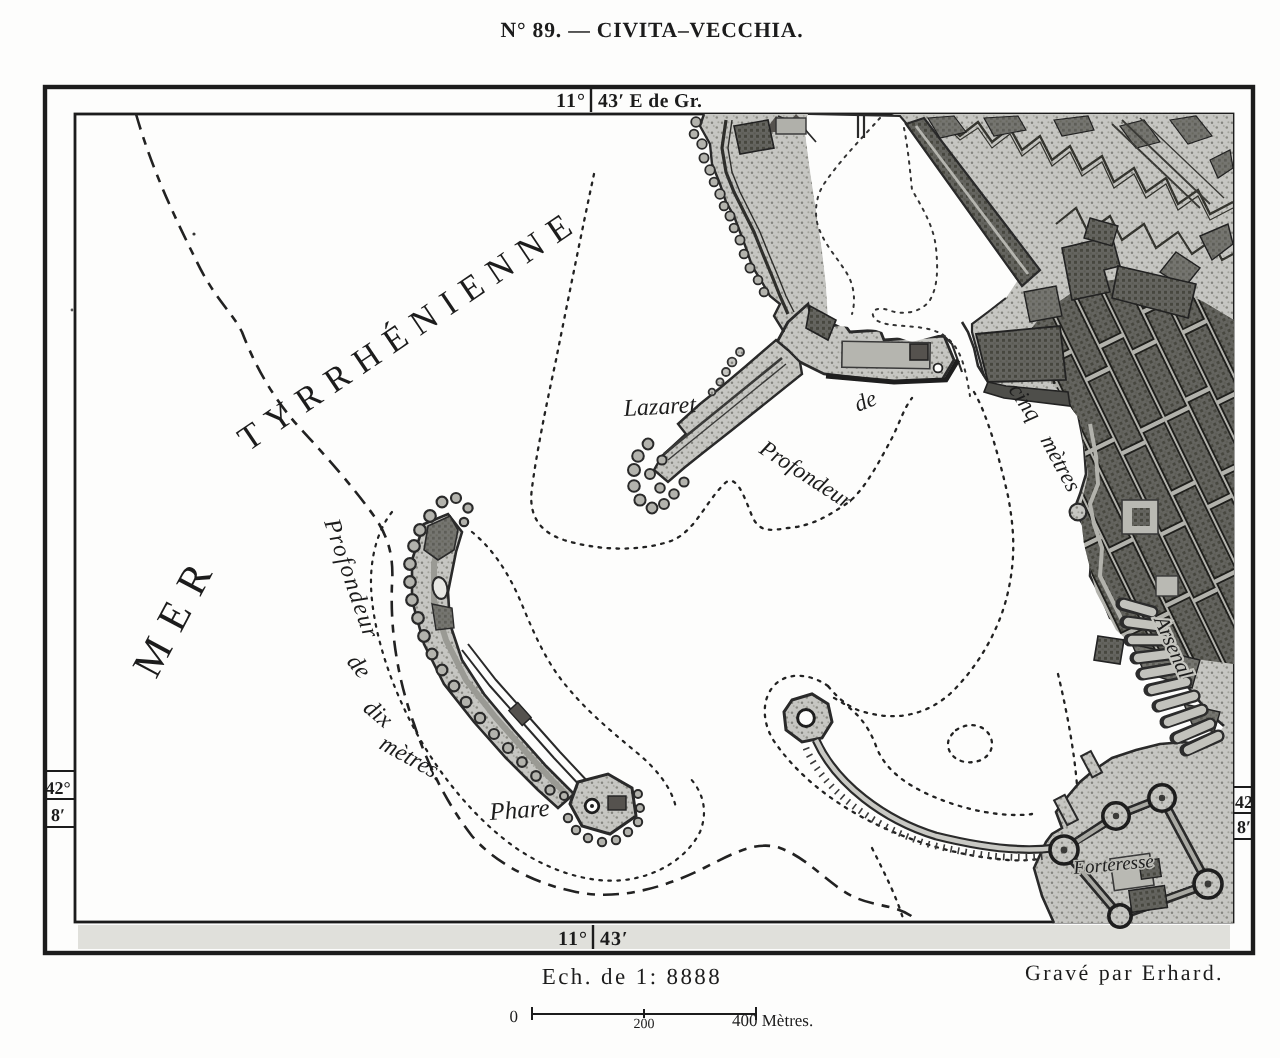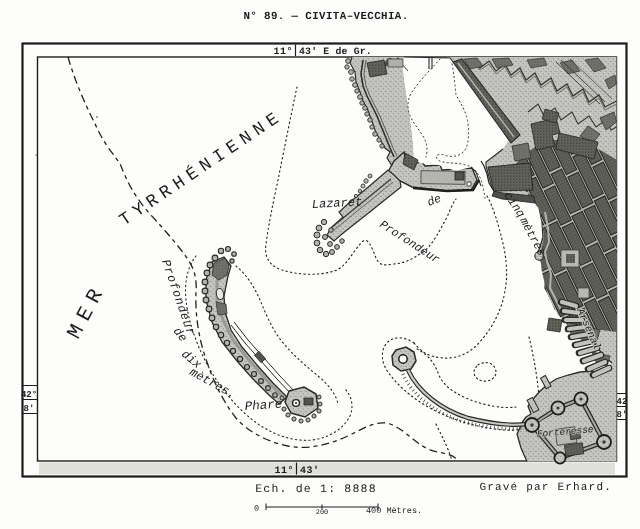"N° 89. — CIVITA–VECCHIA." #page { font-family: Liberation Mono, monospace -> Liberation Serif, serif }
